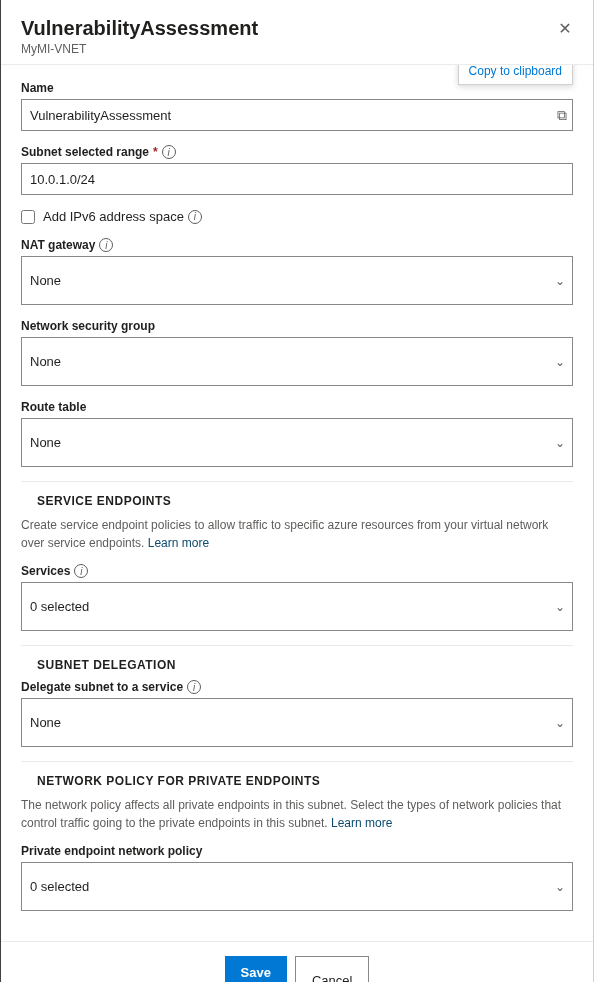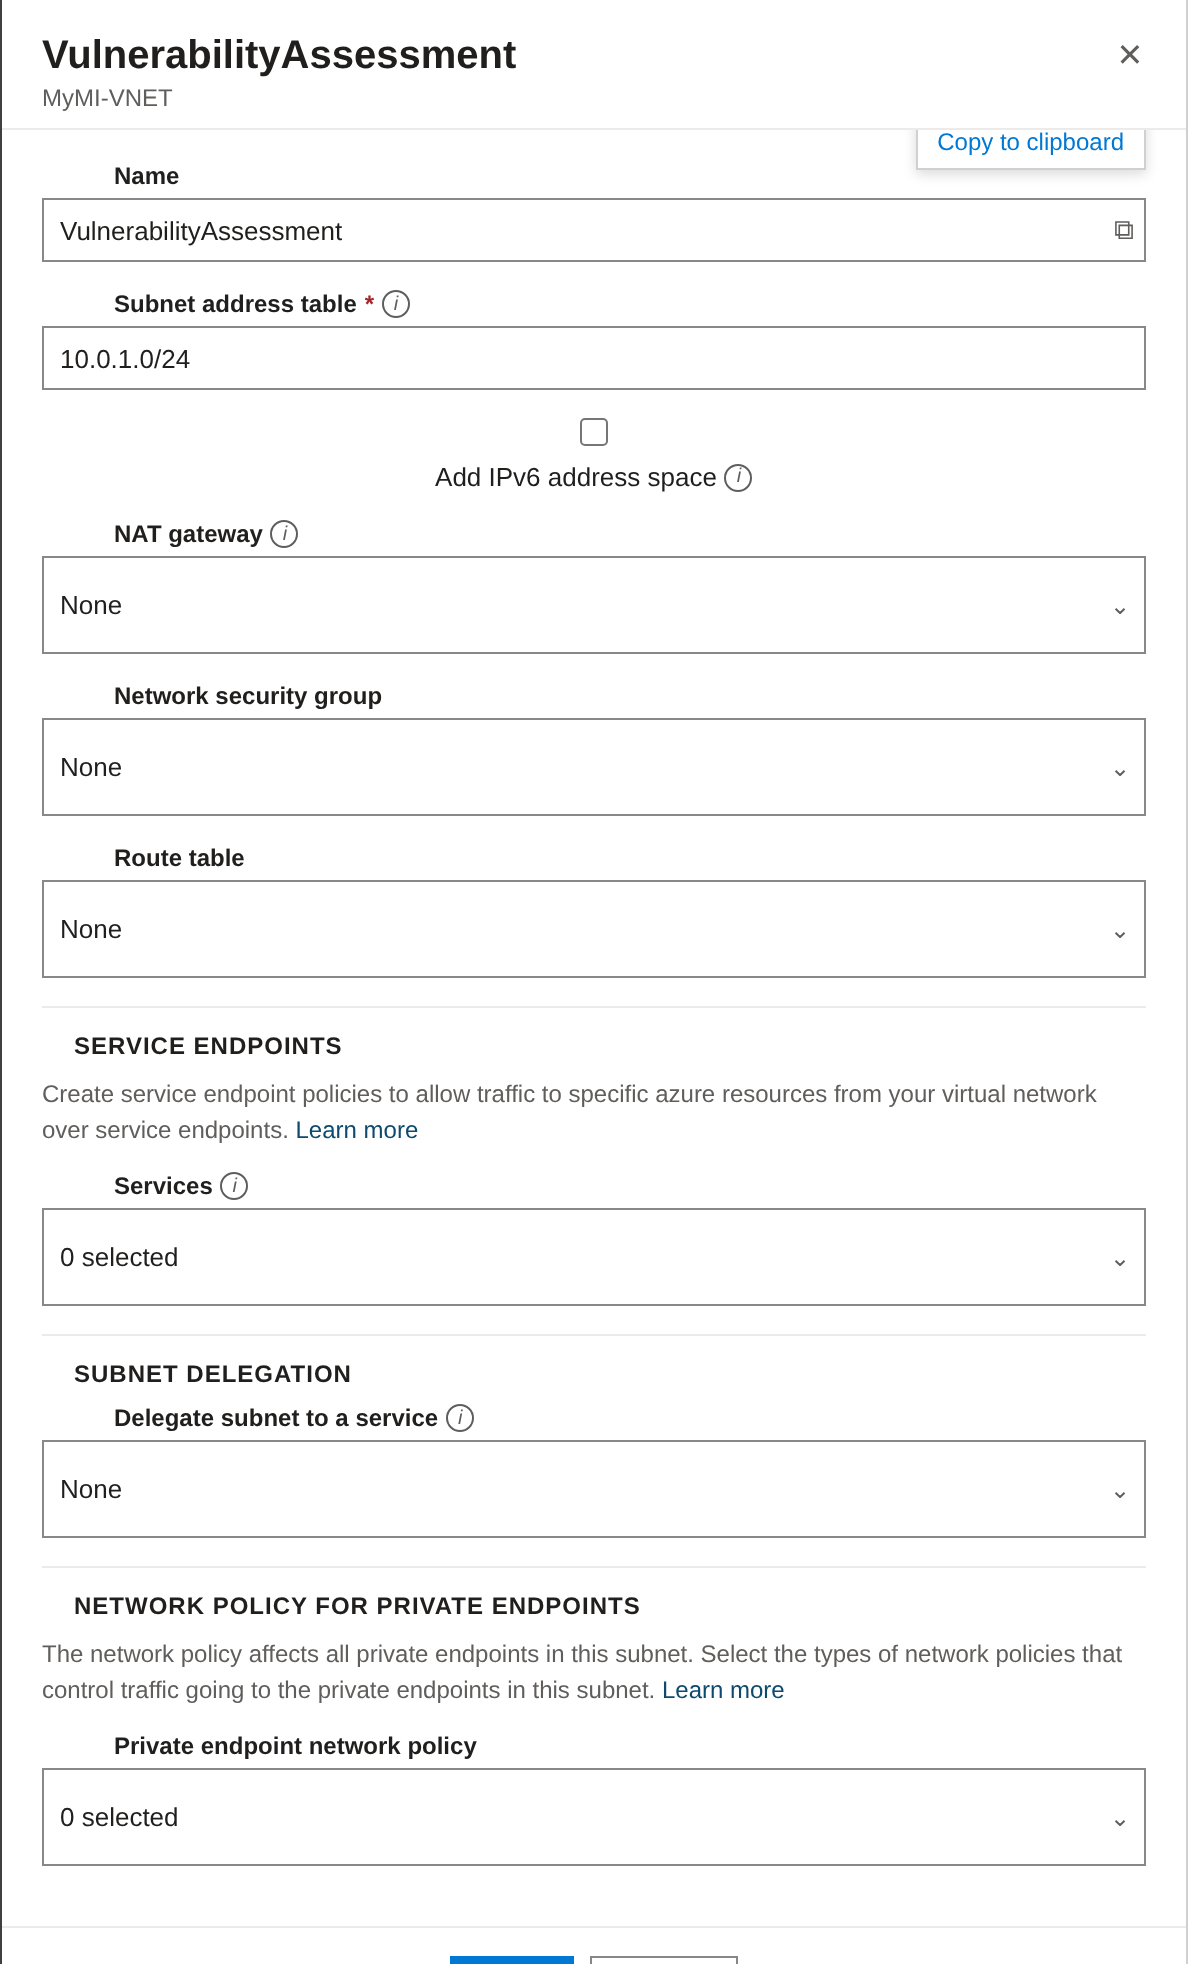"Name" .field-label { margin-left: 36px -> none }
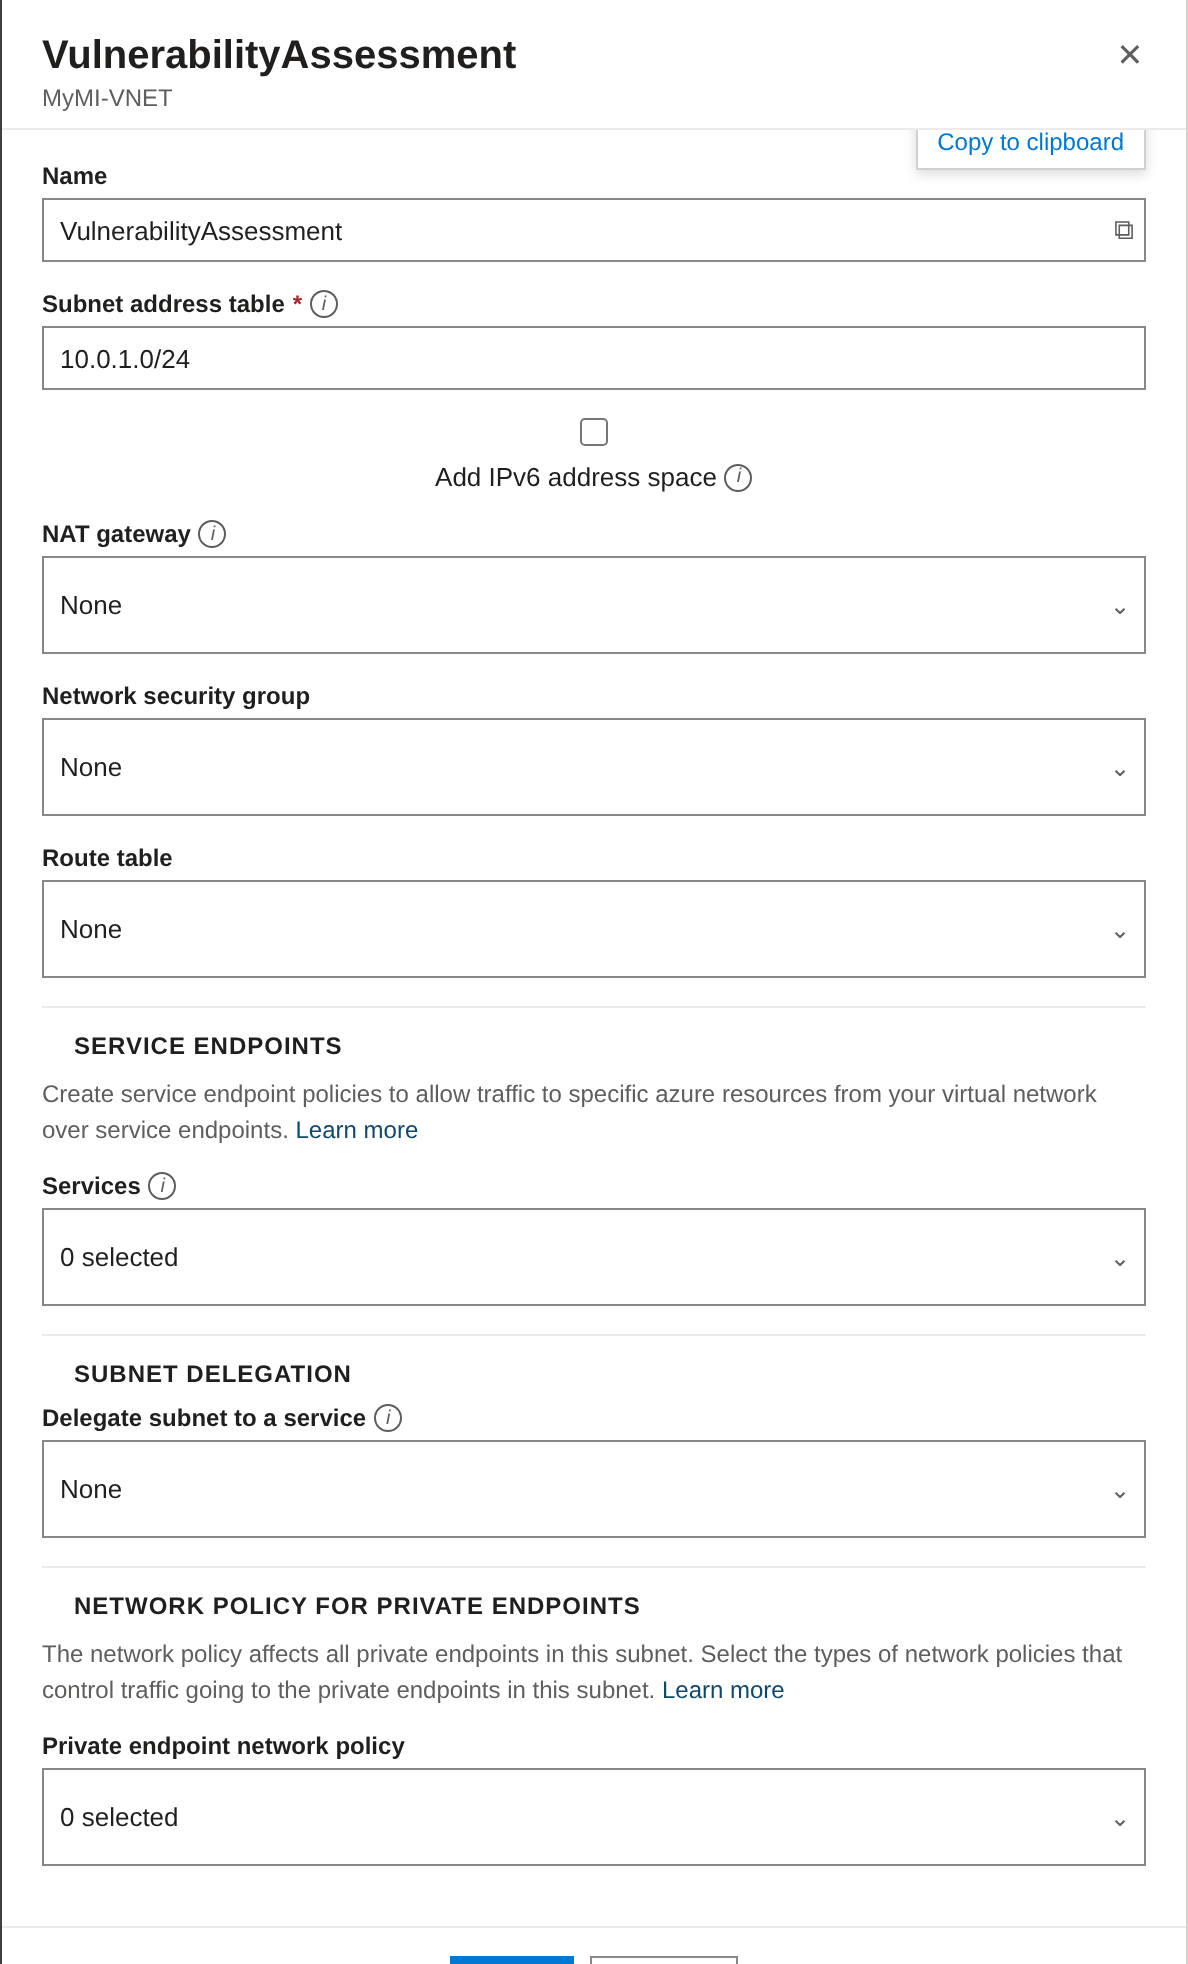"Subnet address table" span { text: address table -> selected range }
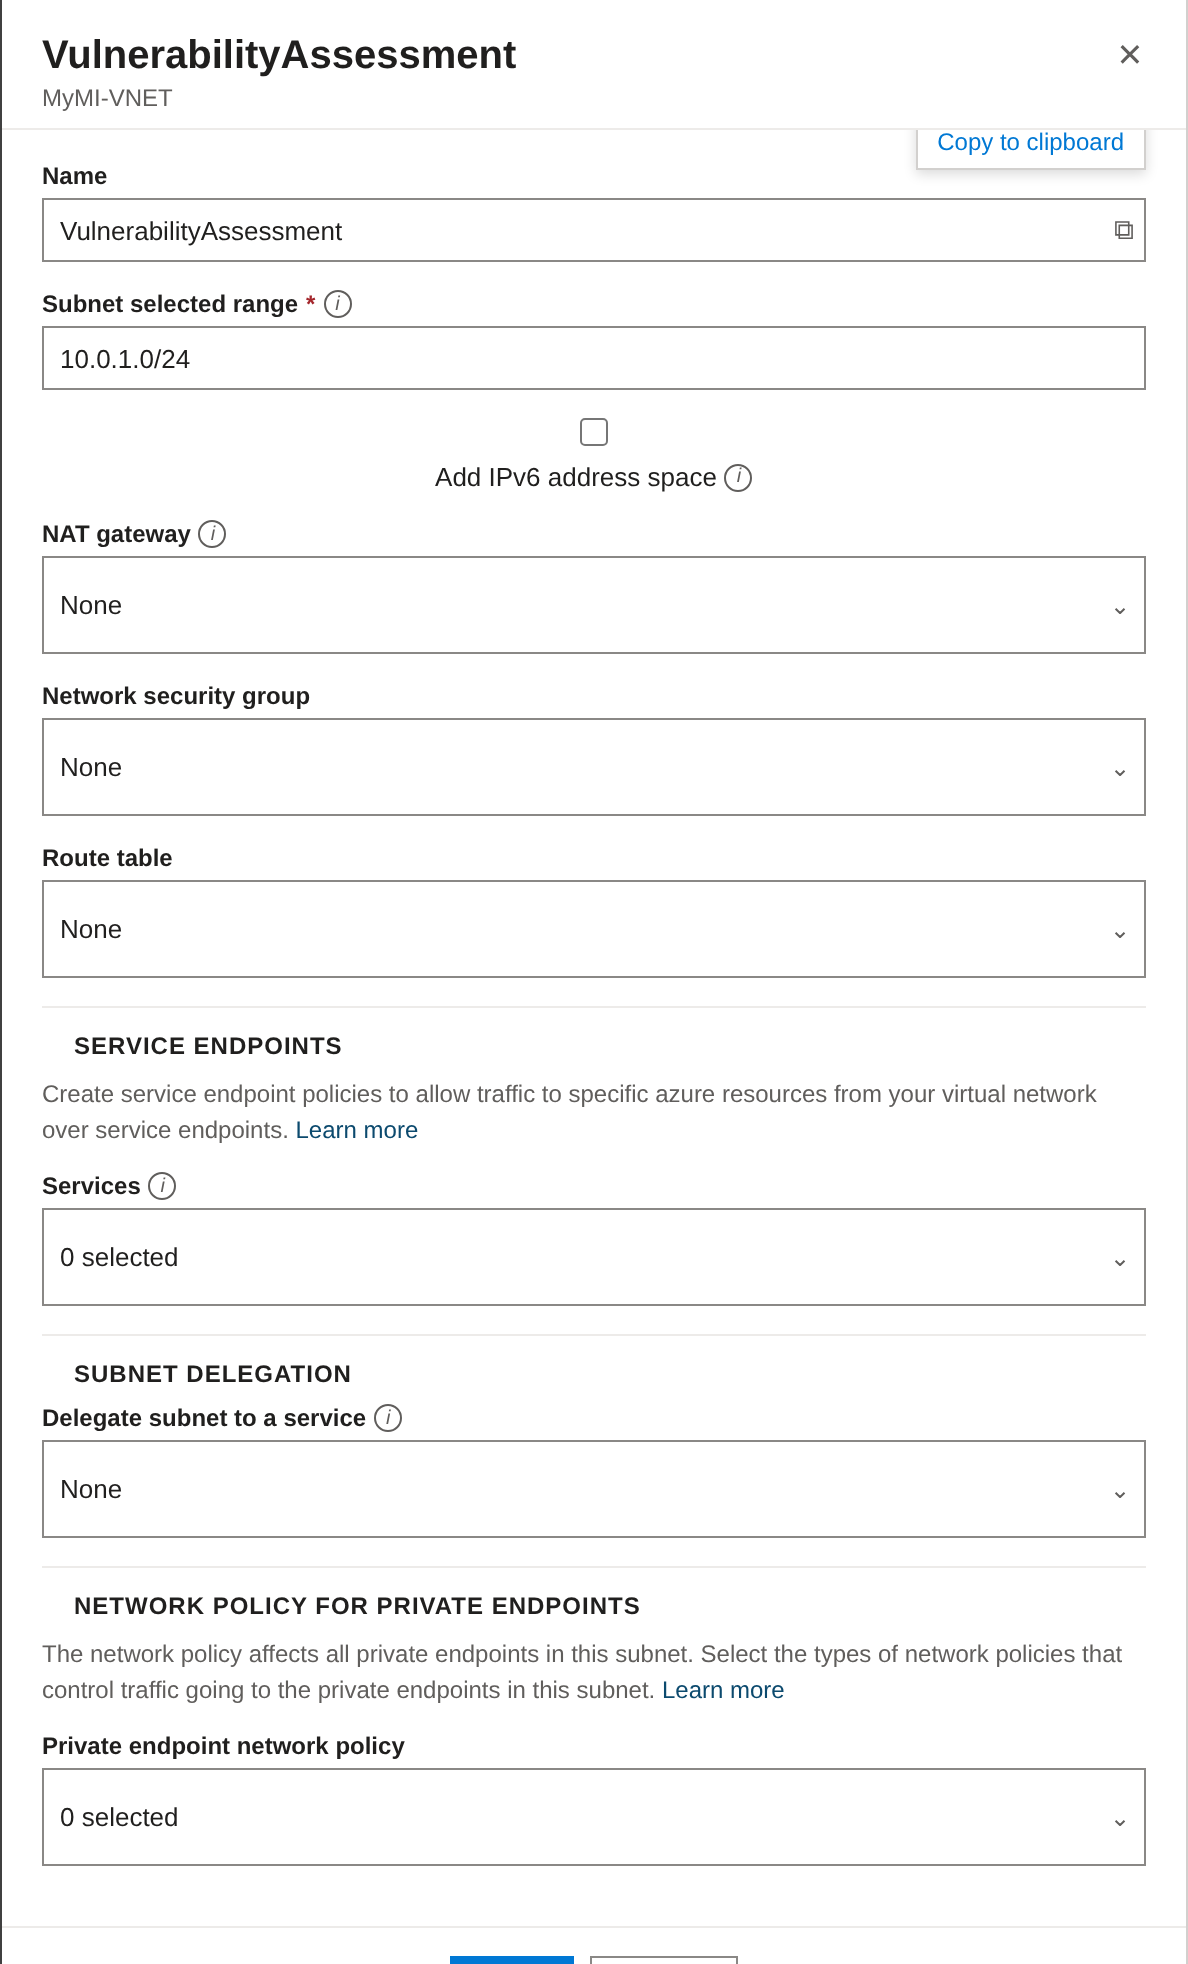"Add IPv6 address space" .checkbox-row { flex-direction: column -> none }
